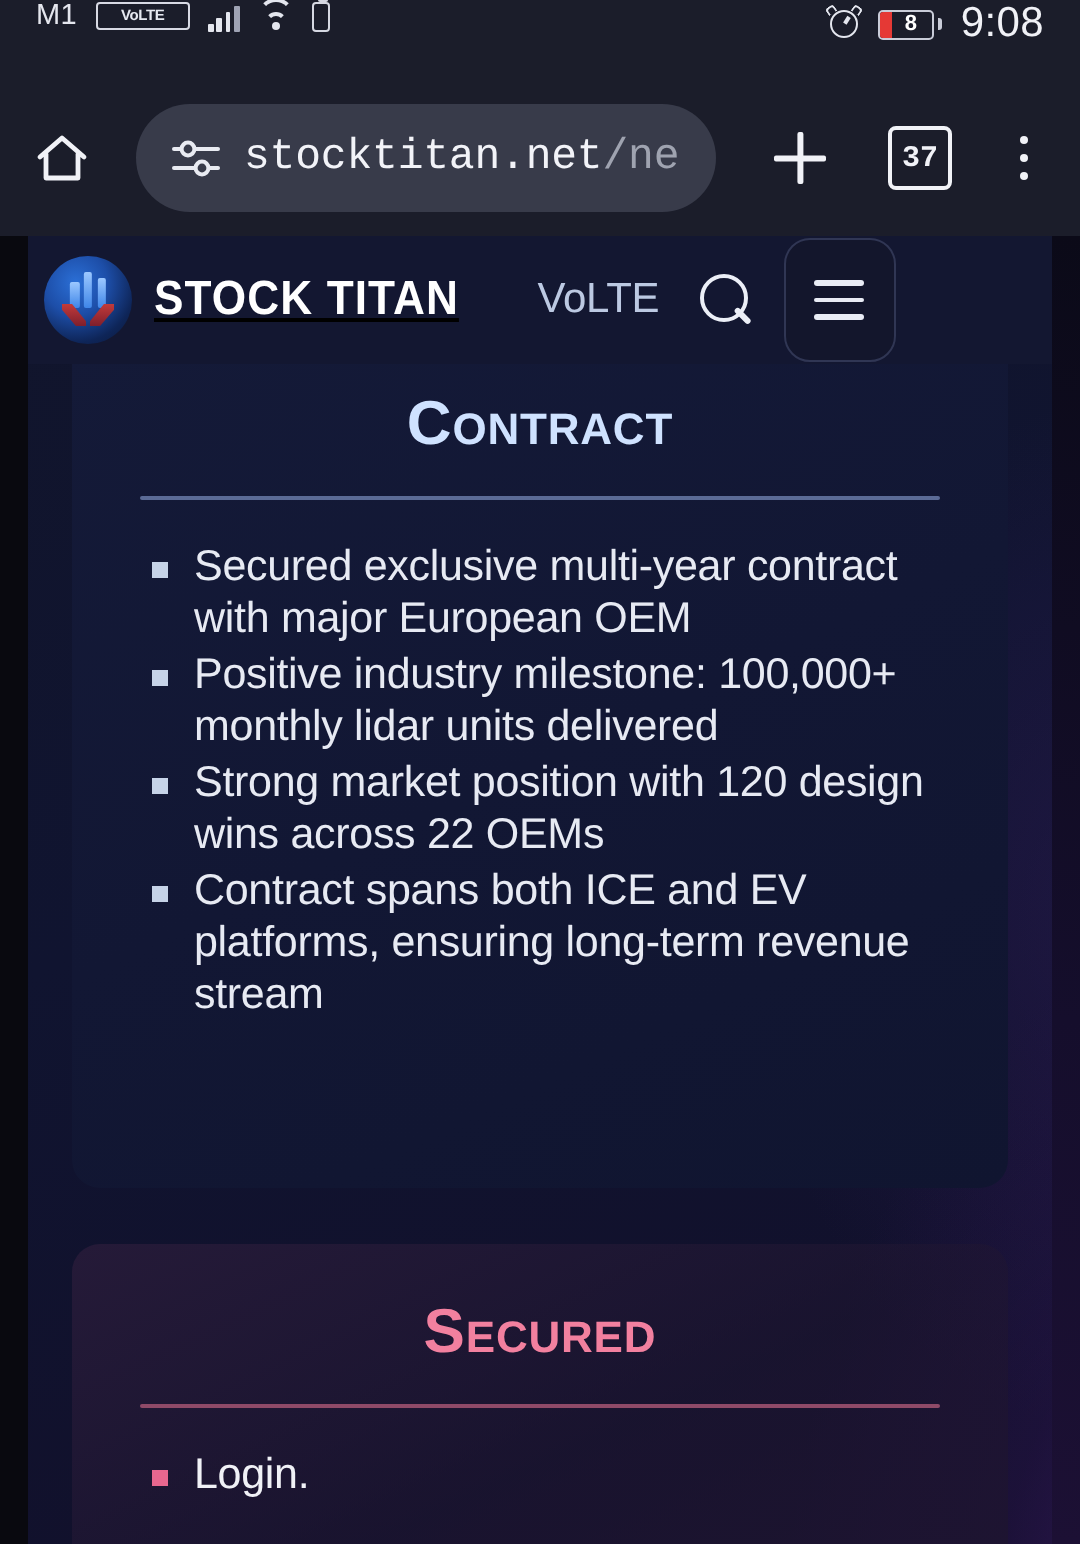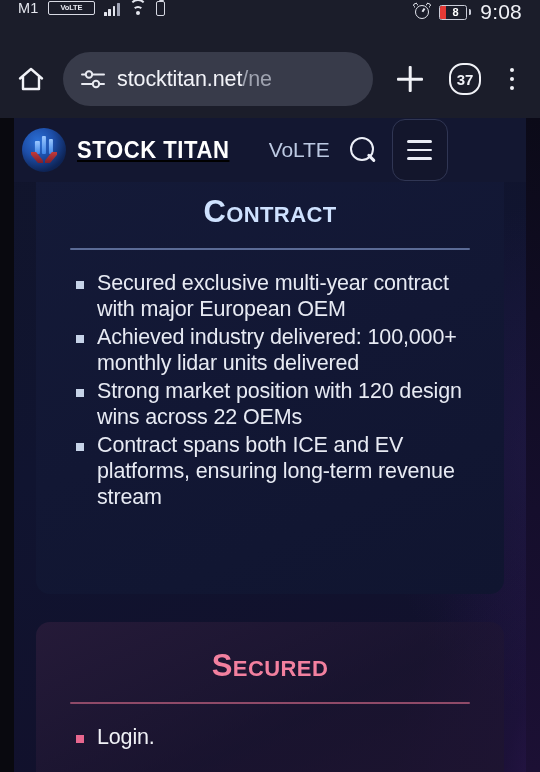"stocktitan.net/ne" #toolbar { font-family: none -> Liberation Mono, monospace; gap: 13px -> 18px }
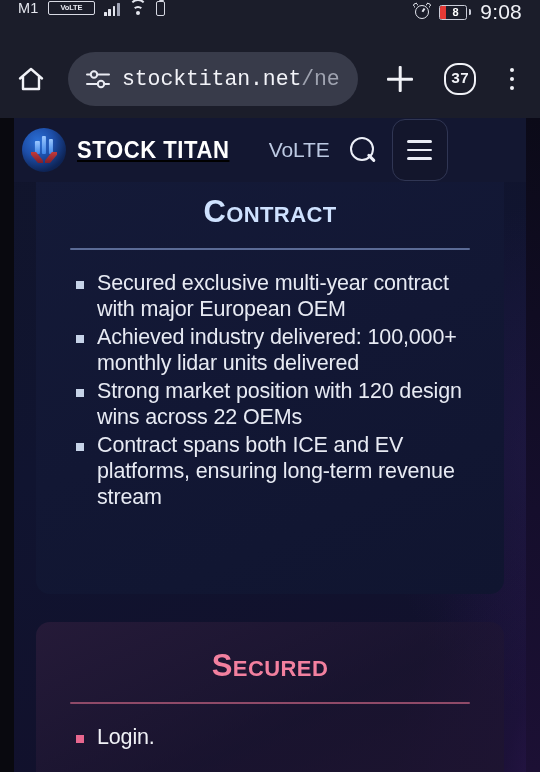"37" .tabcount { border-radius: 14px -> 4px }
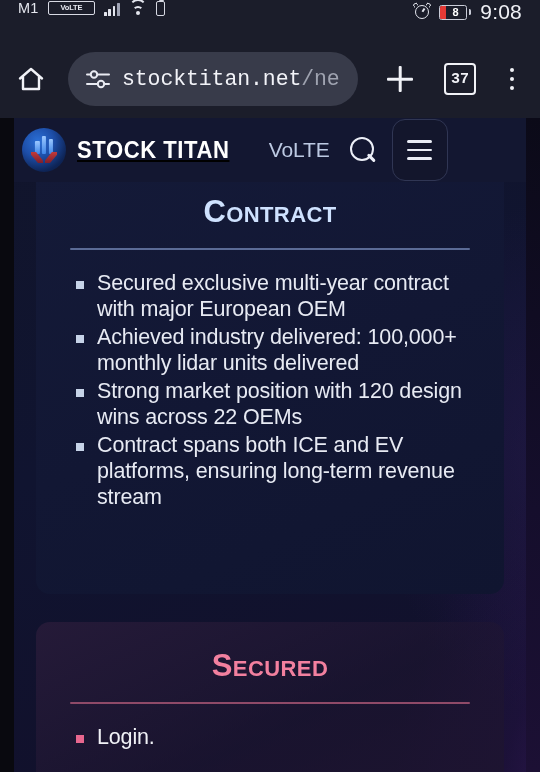"Achieved industry delivered: 100,000+" li { text: Achieved industry delivered -> Positive industry milestone }
